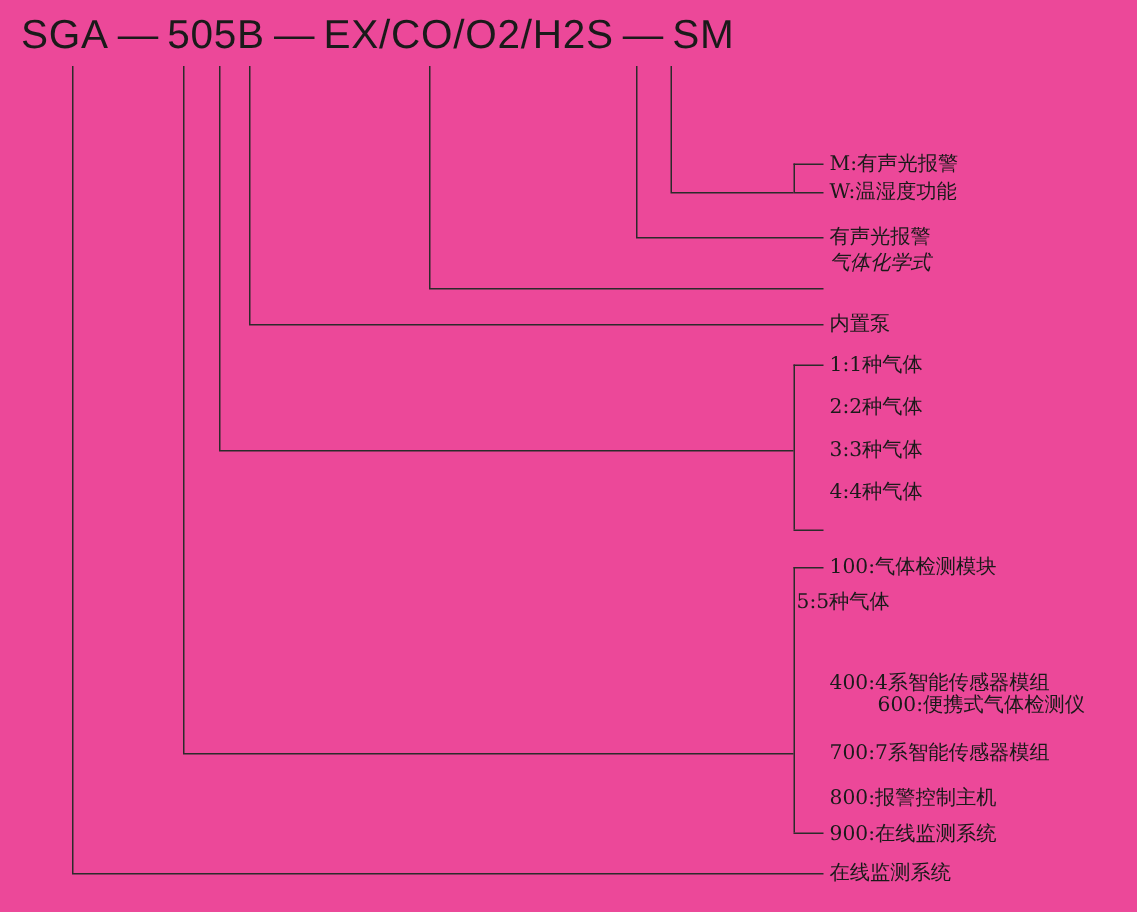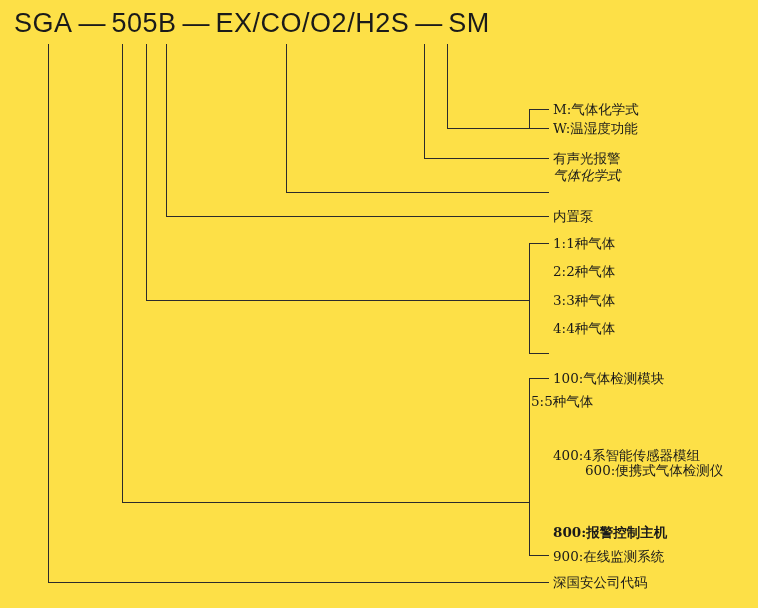"SGA — 505B — EX/CO/O2/H2S" #page { background: #fde047 -> #ec4899 }
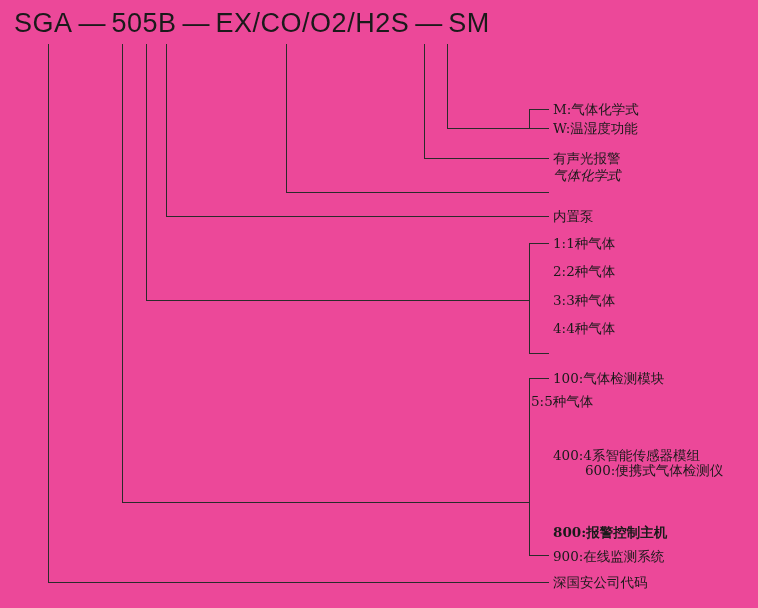"M:气体化学式" div.lbl { text: M:气体化学式 -> M:有声光报警 }
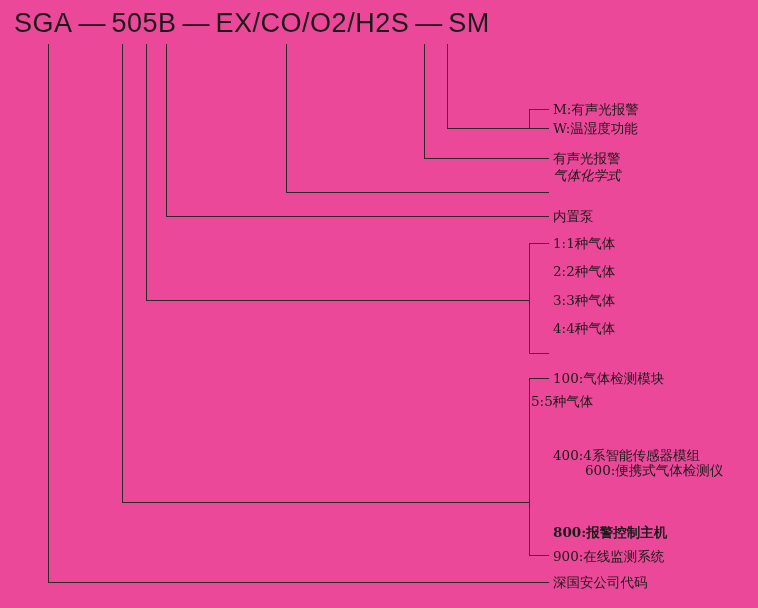"700:7系智能传感器模组" div.lbl { html: none -> <div>700:7系智能传感器模组</div> }
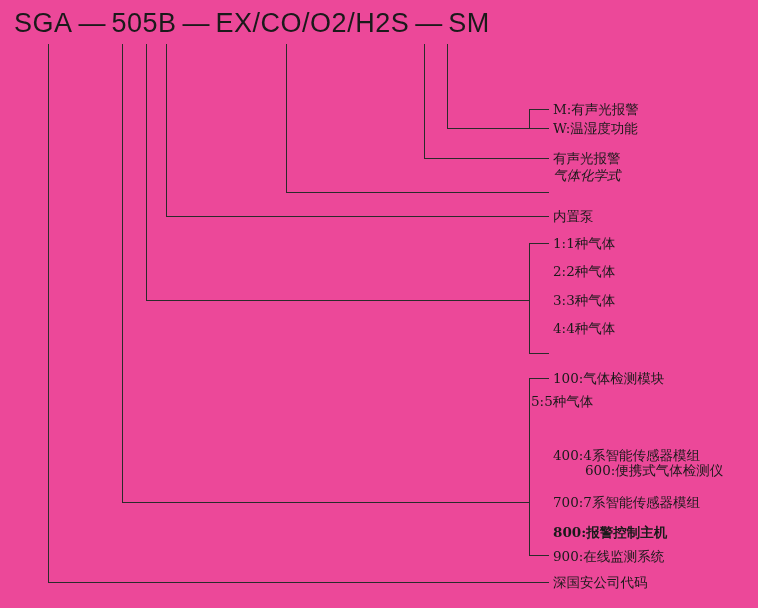"800:报警控制主机" div.lbl { font-weight: bold -> none }
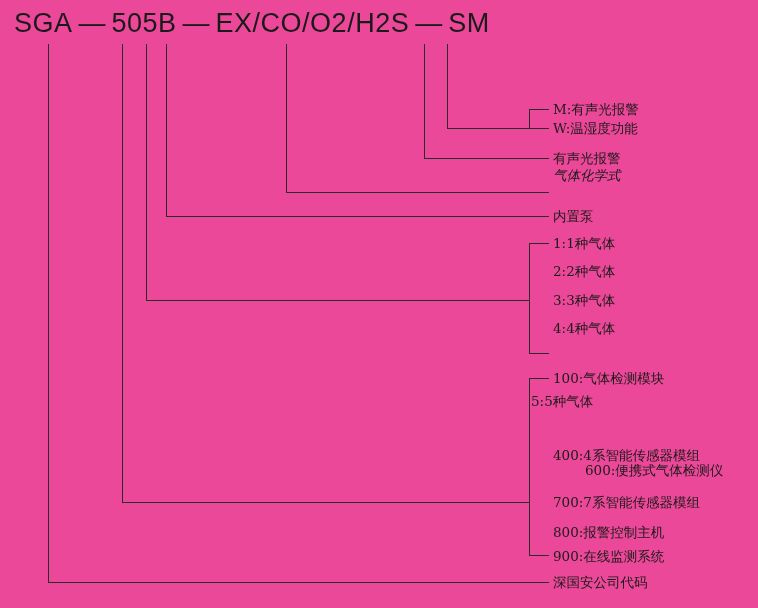"深国安公司代码" div.lbl { text: 深国安公司代码 -> 在线监测系统 }
